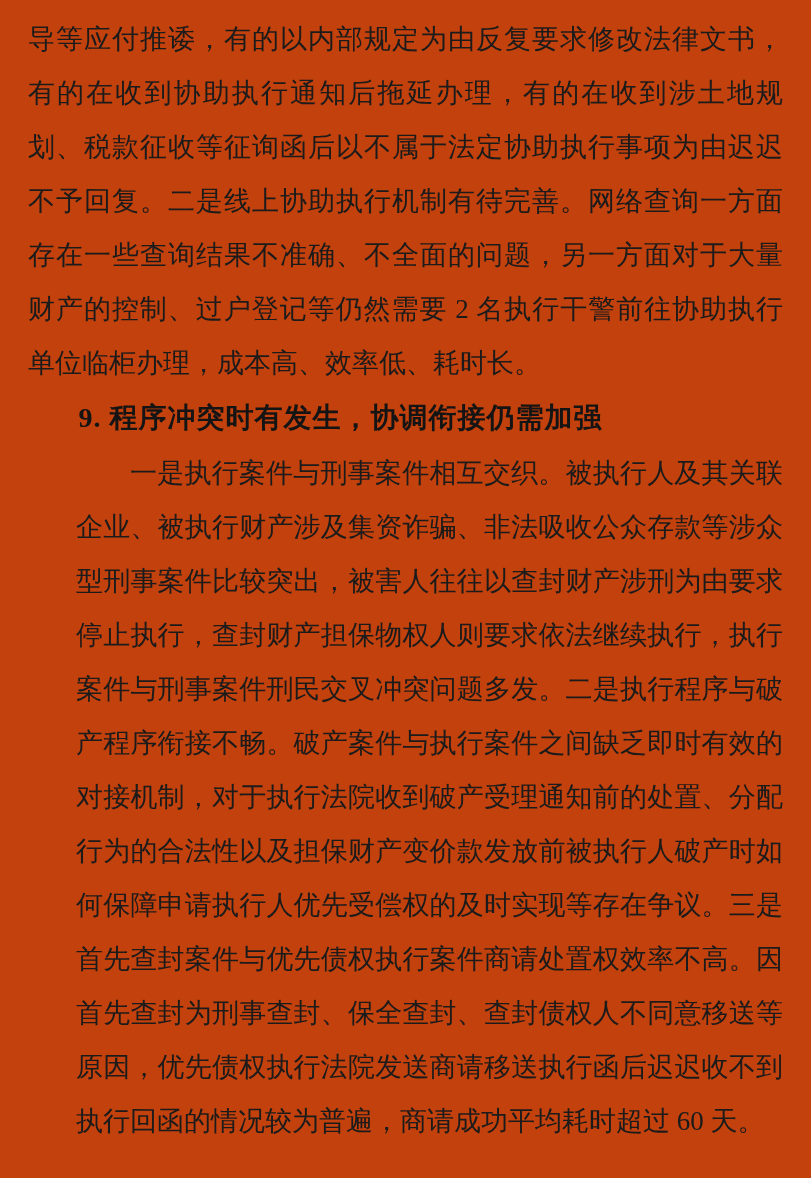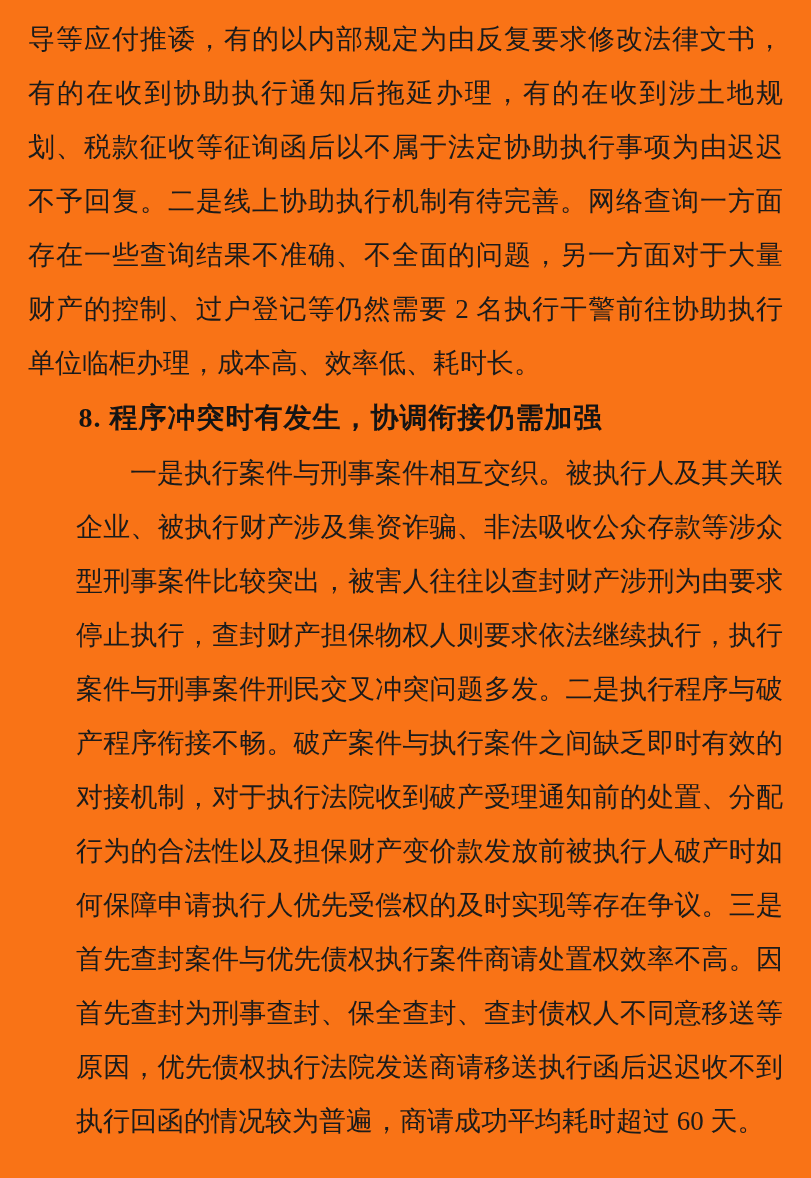"导等应付推诿，有的以内部规定为由反复要求修改法律文书，有的在收到协助执行通知后拖" .page { background: #f97316 -> #c2410c }
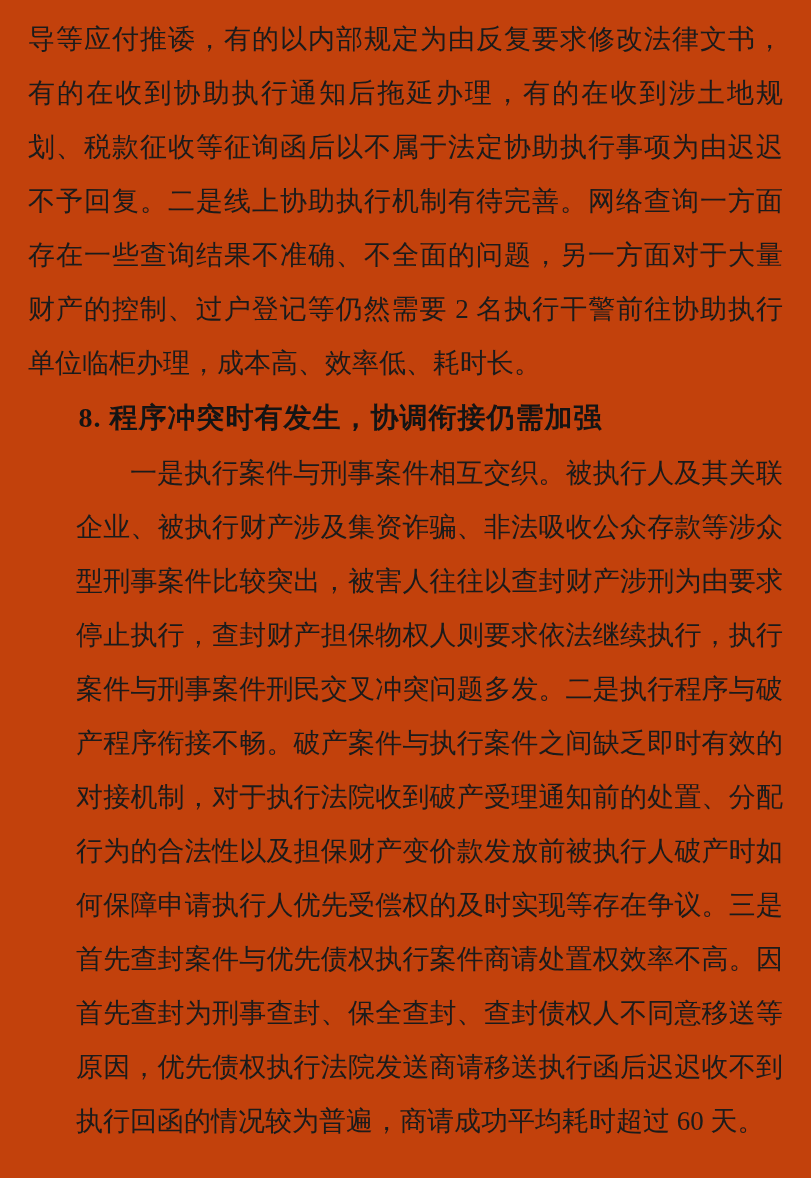"8. 程序冲突时有发生，协调衔接仍需加强" h2.section-heading { text: 8 -> 9 }
